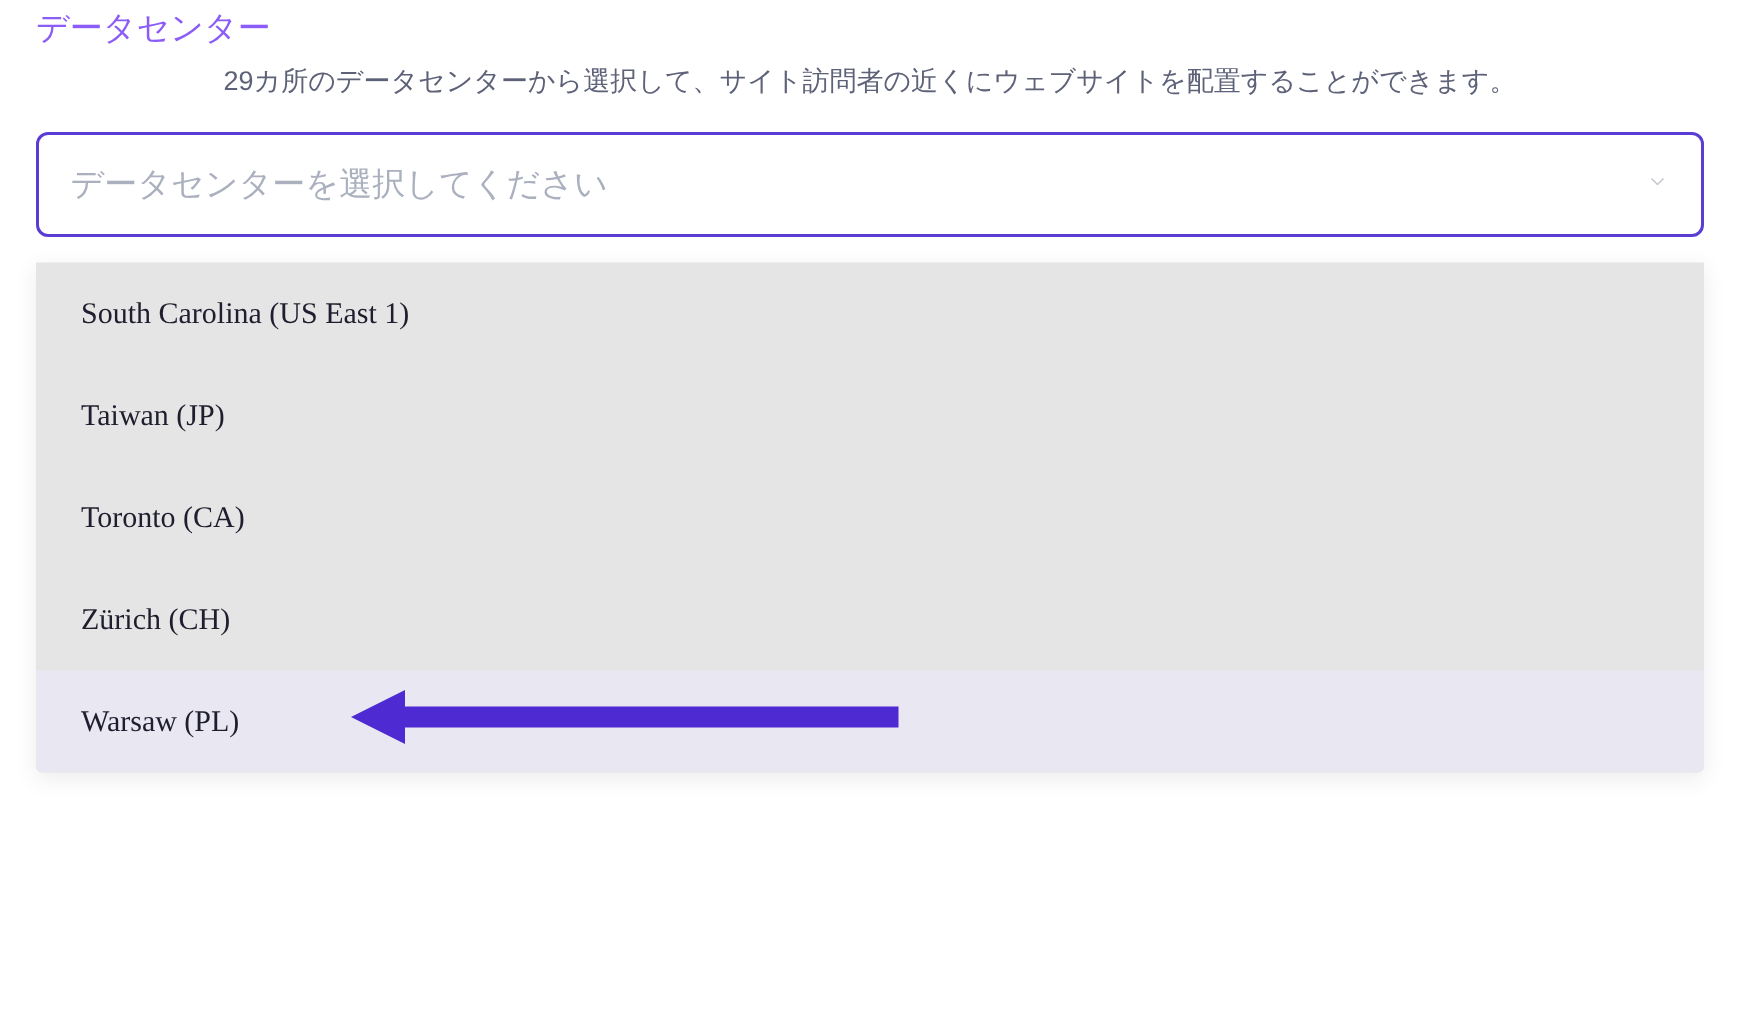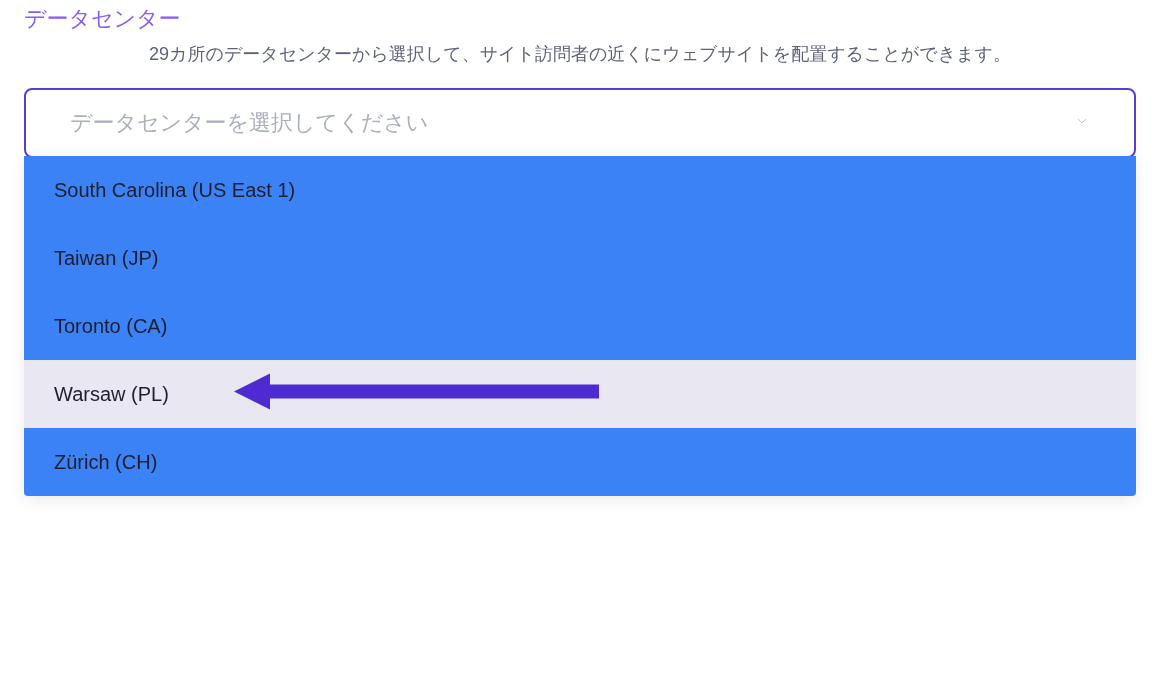"データセンターを選択してください" .select-input { padding: 0 44px -> 0 21px }
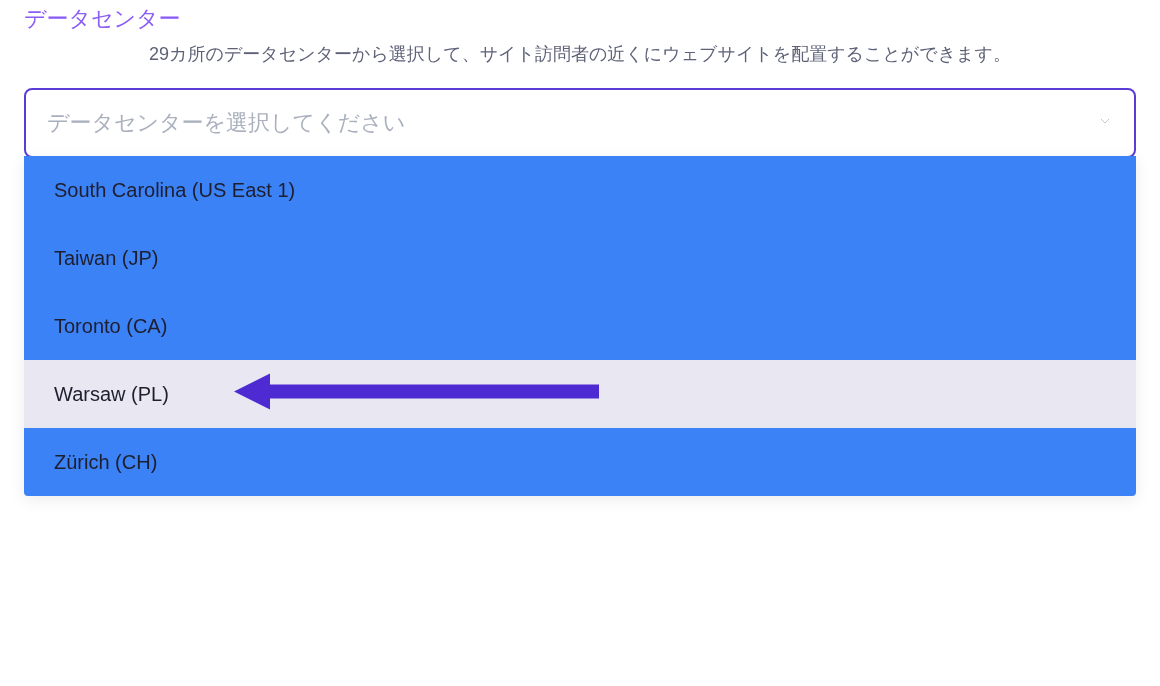"South Carolina (US East 1)" .dropdown { background: #3b82f6 -> #e5e5e5; font-family: none -> Liberation Serif, serif; top: 68px -> 87px }
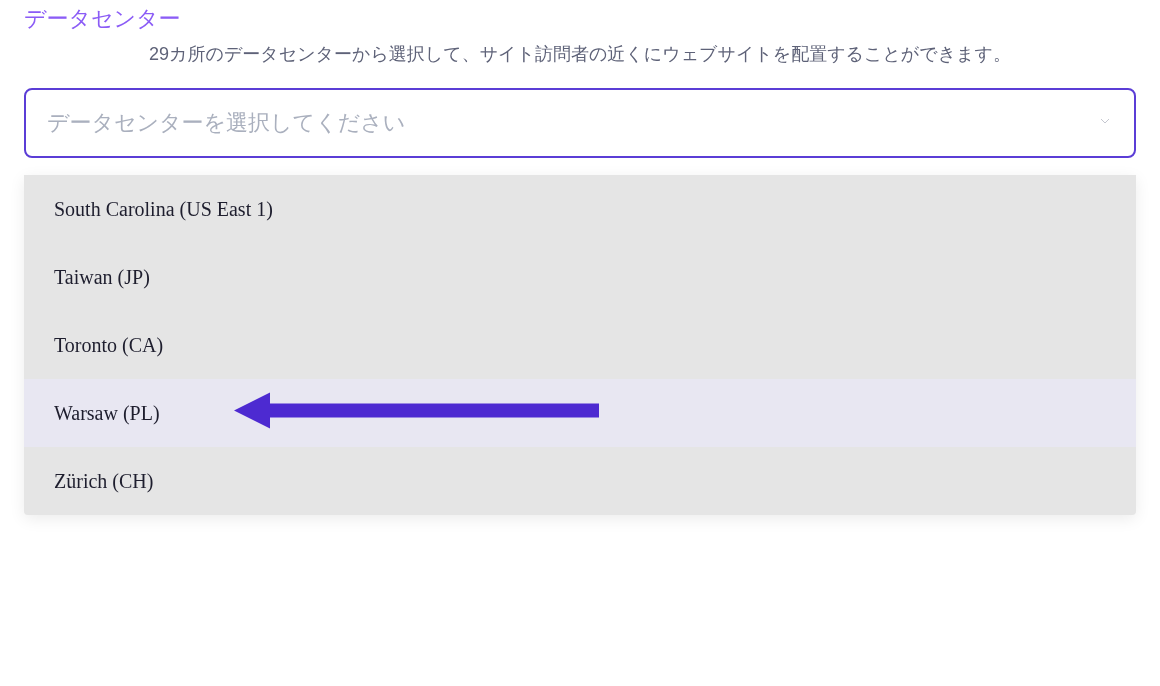"Warsaw (PL)" div.dropdown-item { order: before "Zürich (CH)" -> after "Zürich (CH)" }
